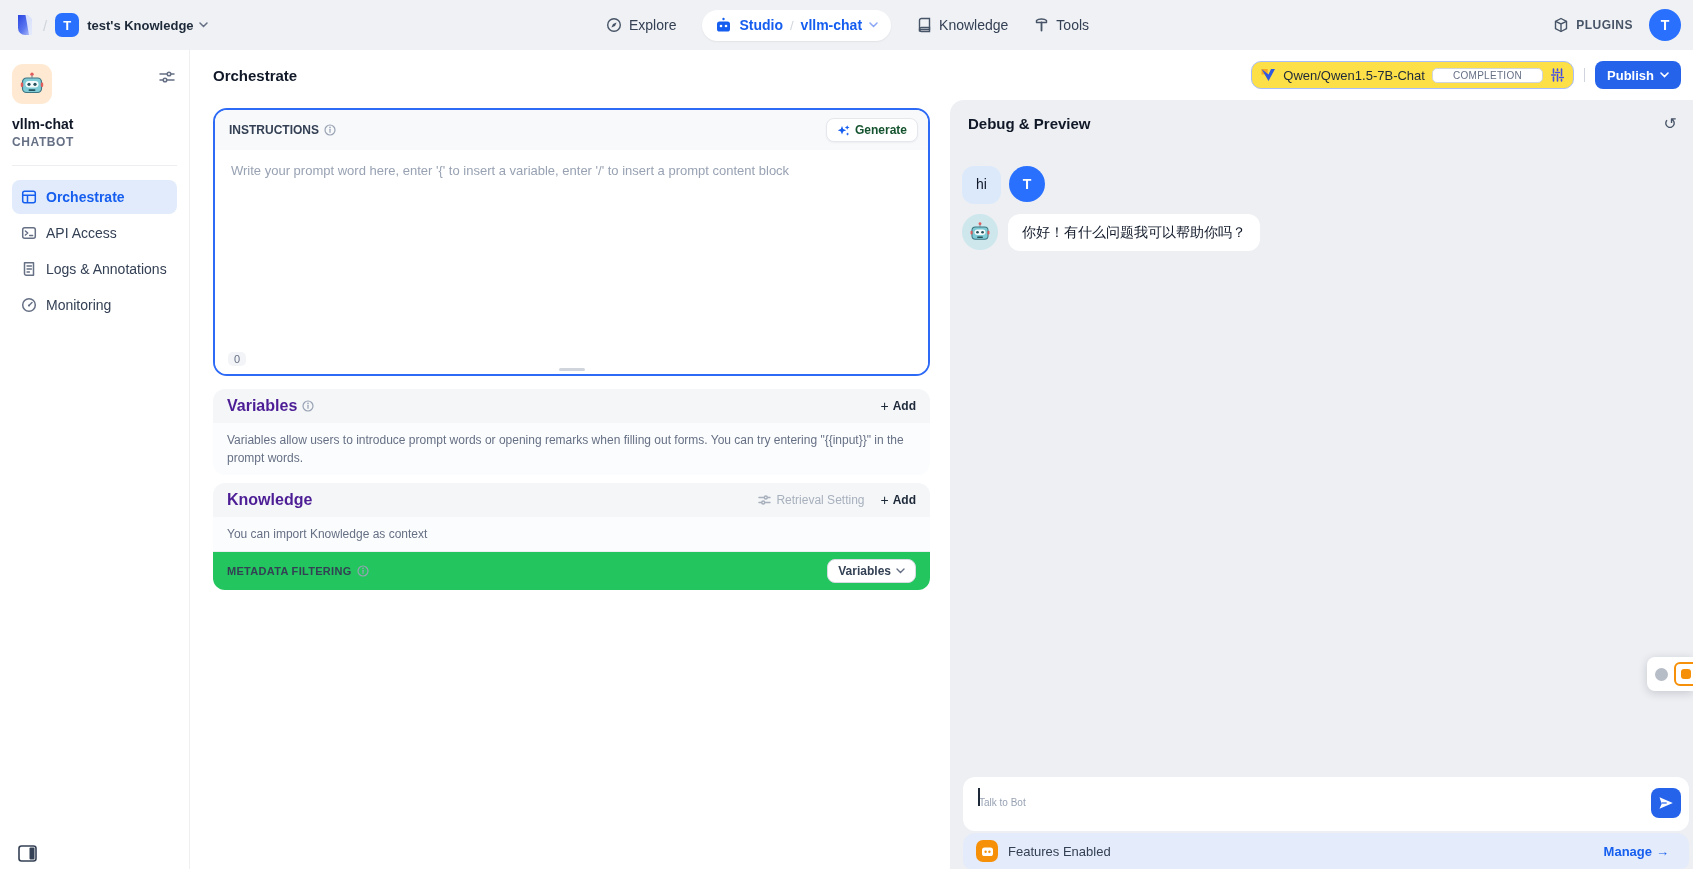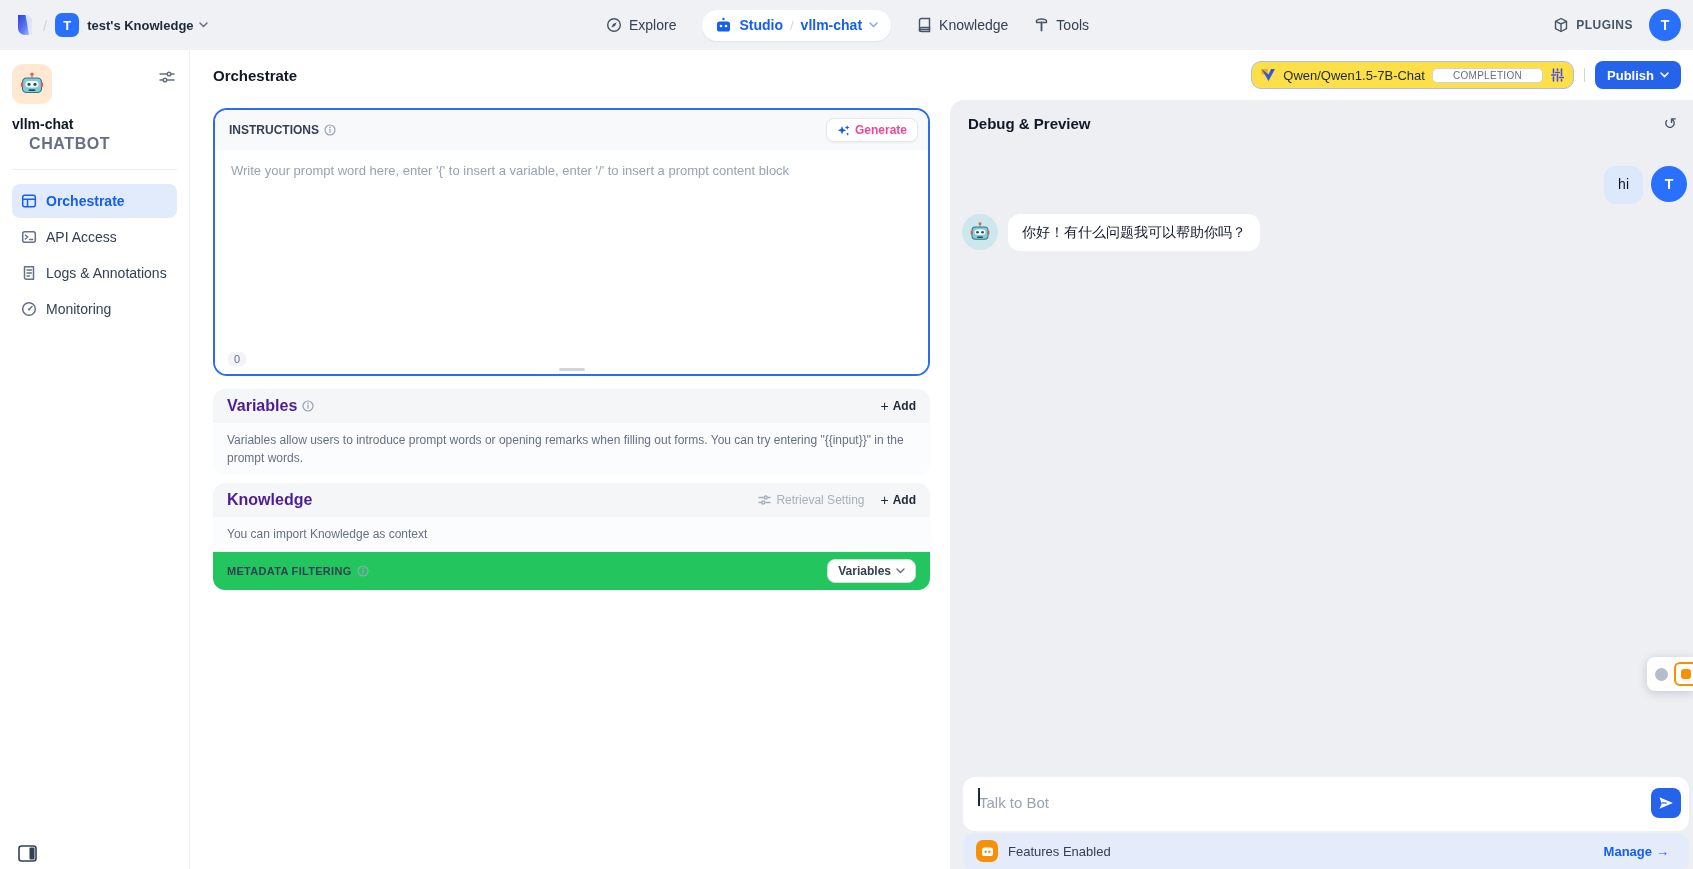"Generate" .gen-btn { color: #ec4899 -> #14532d }
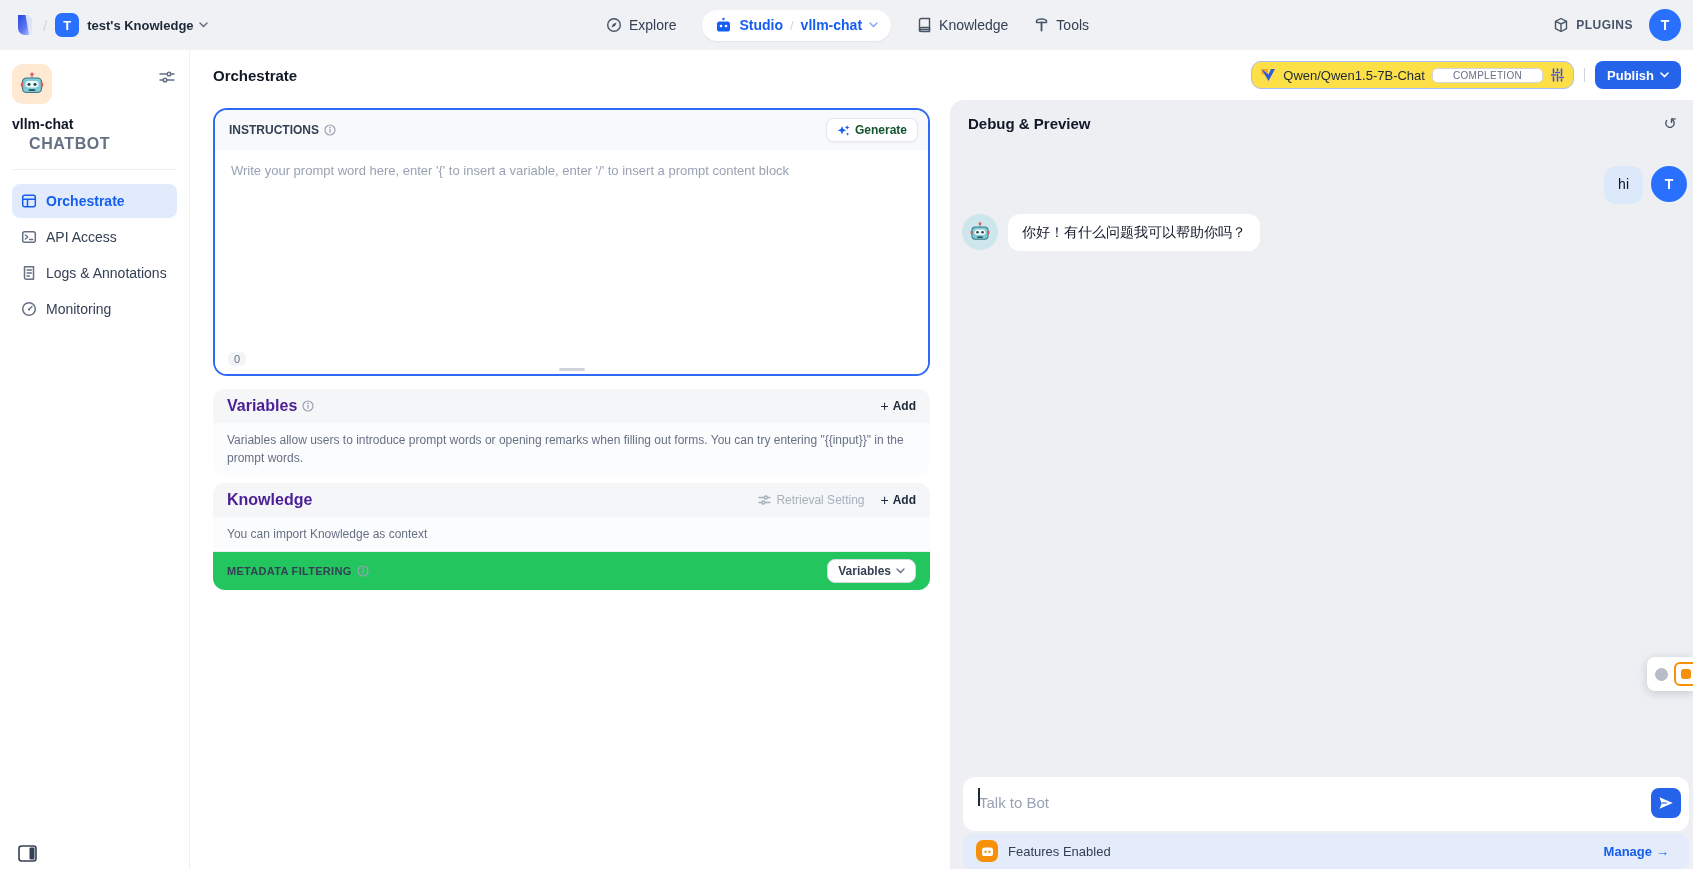"CHATBOT" .app-type { font-size: 16px -> 12px; margin-left: 29px -> 12px }
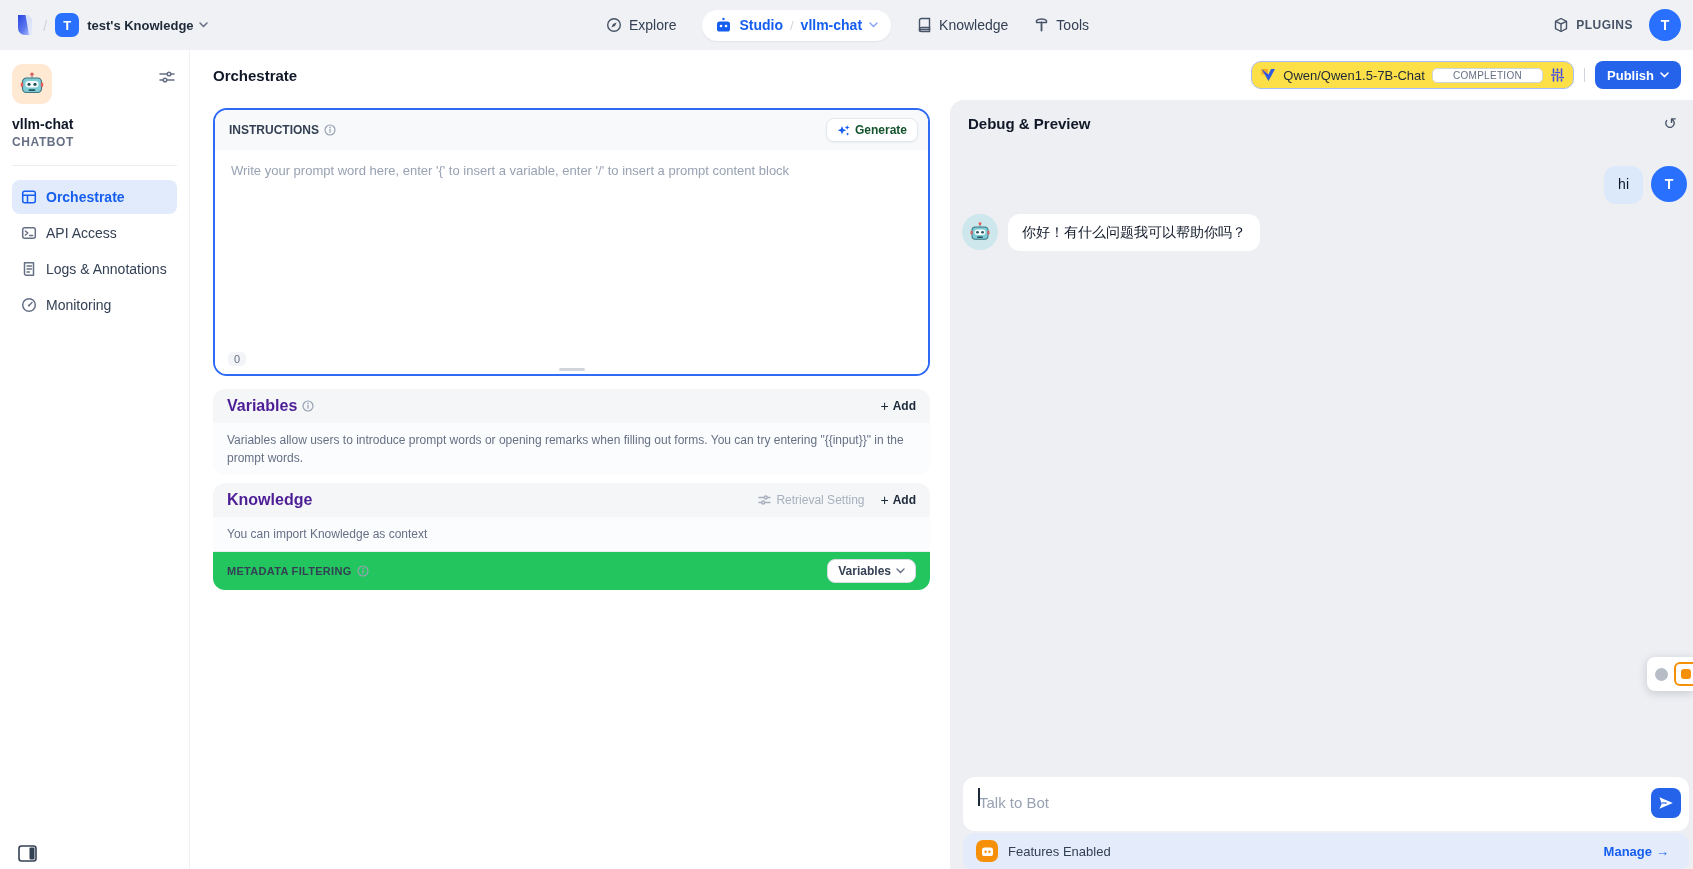"hi" .msg-row.user { justify-content: flex-end -> none }
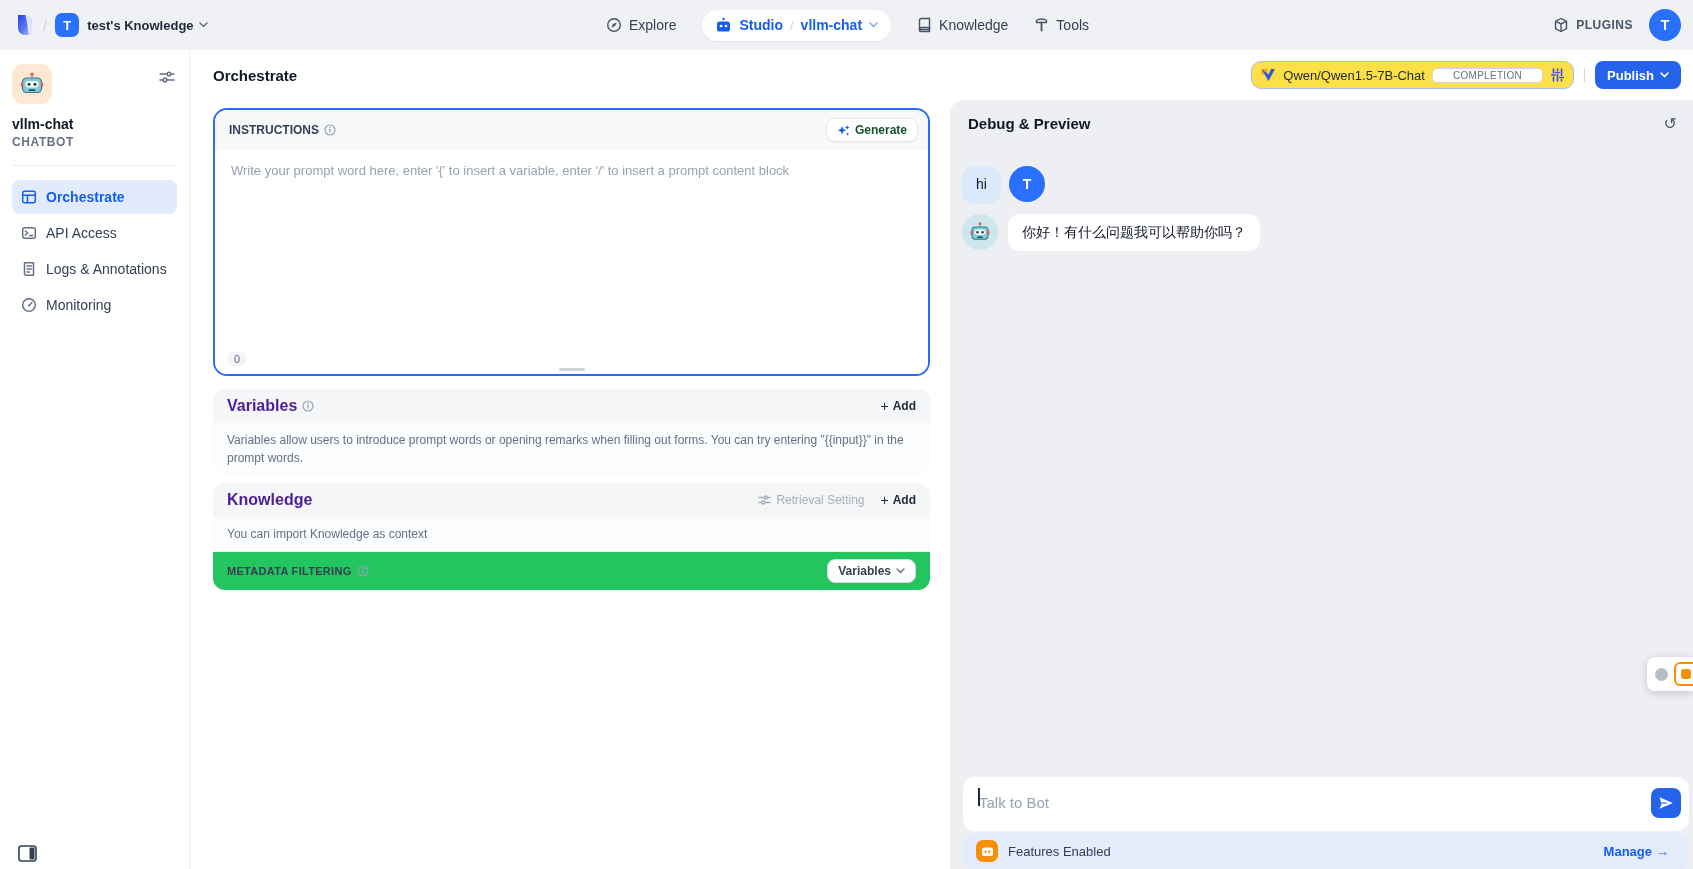"Talk to Bot" .chat-input-box input { font-size: 15px -> 10px }
